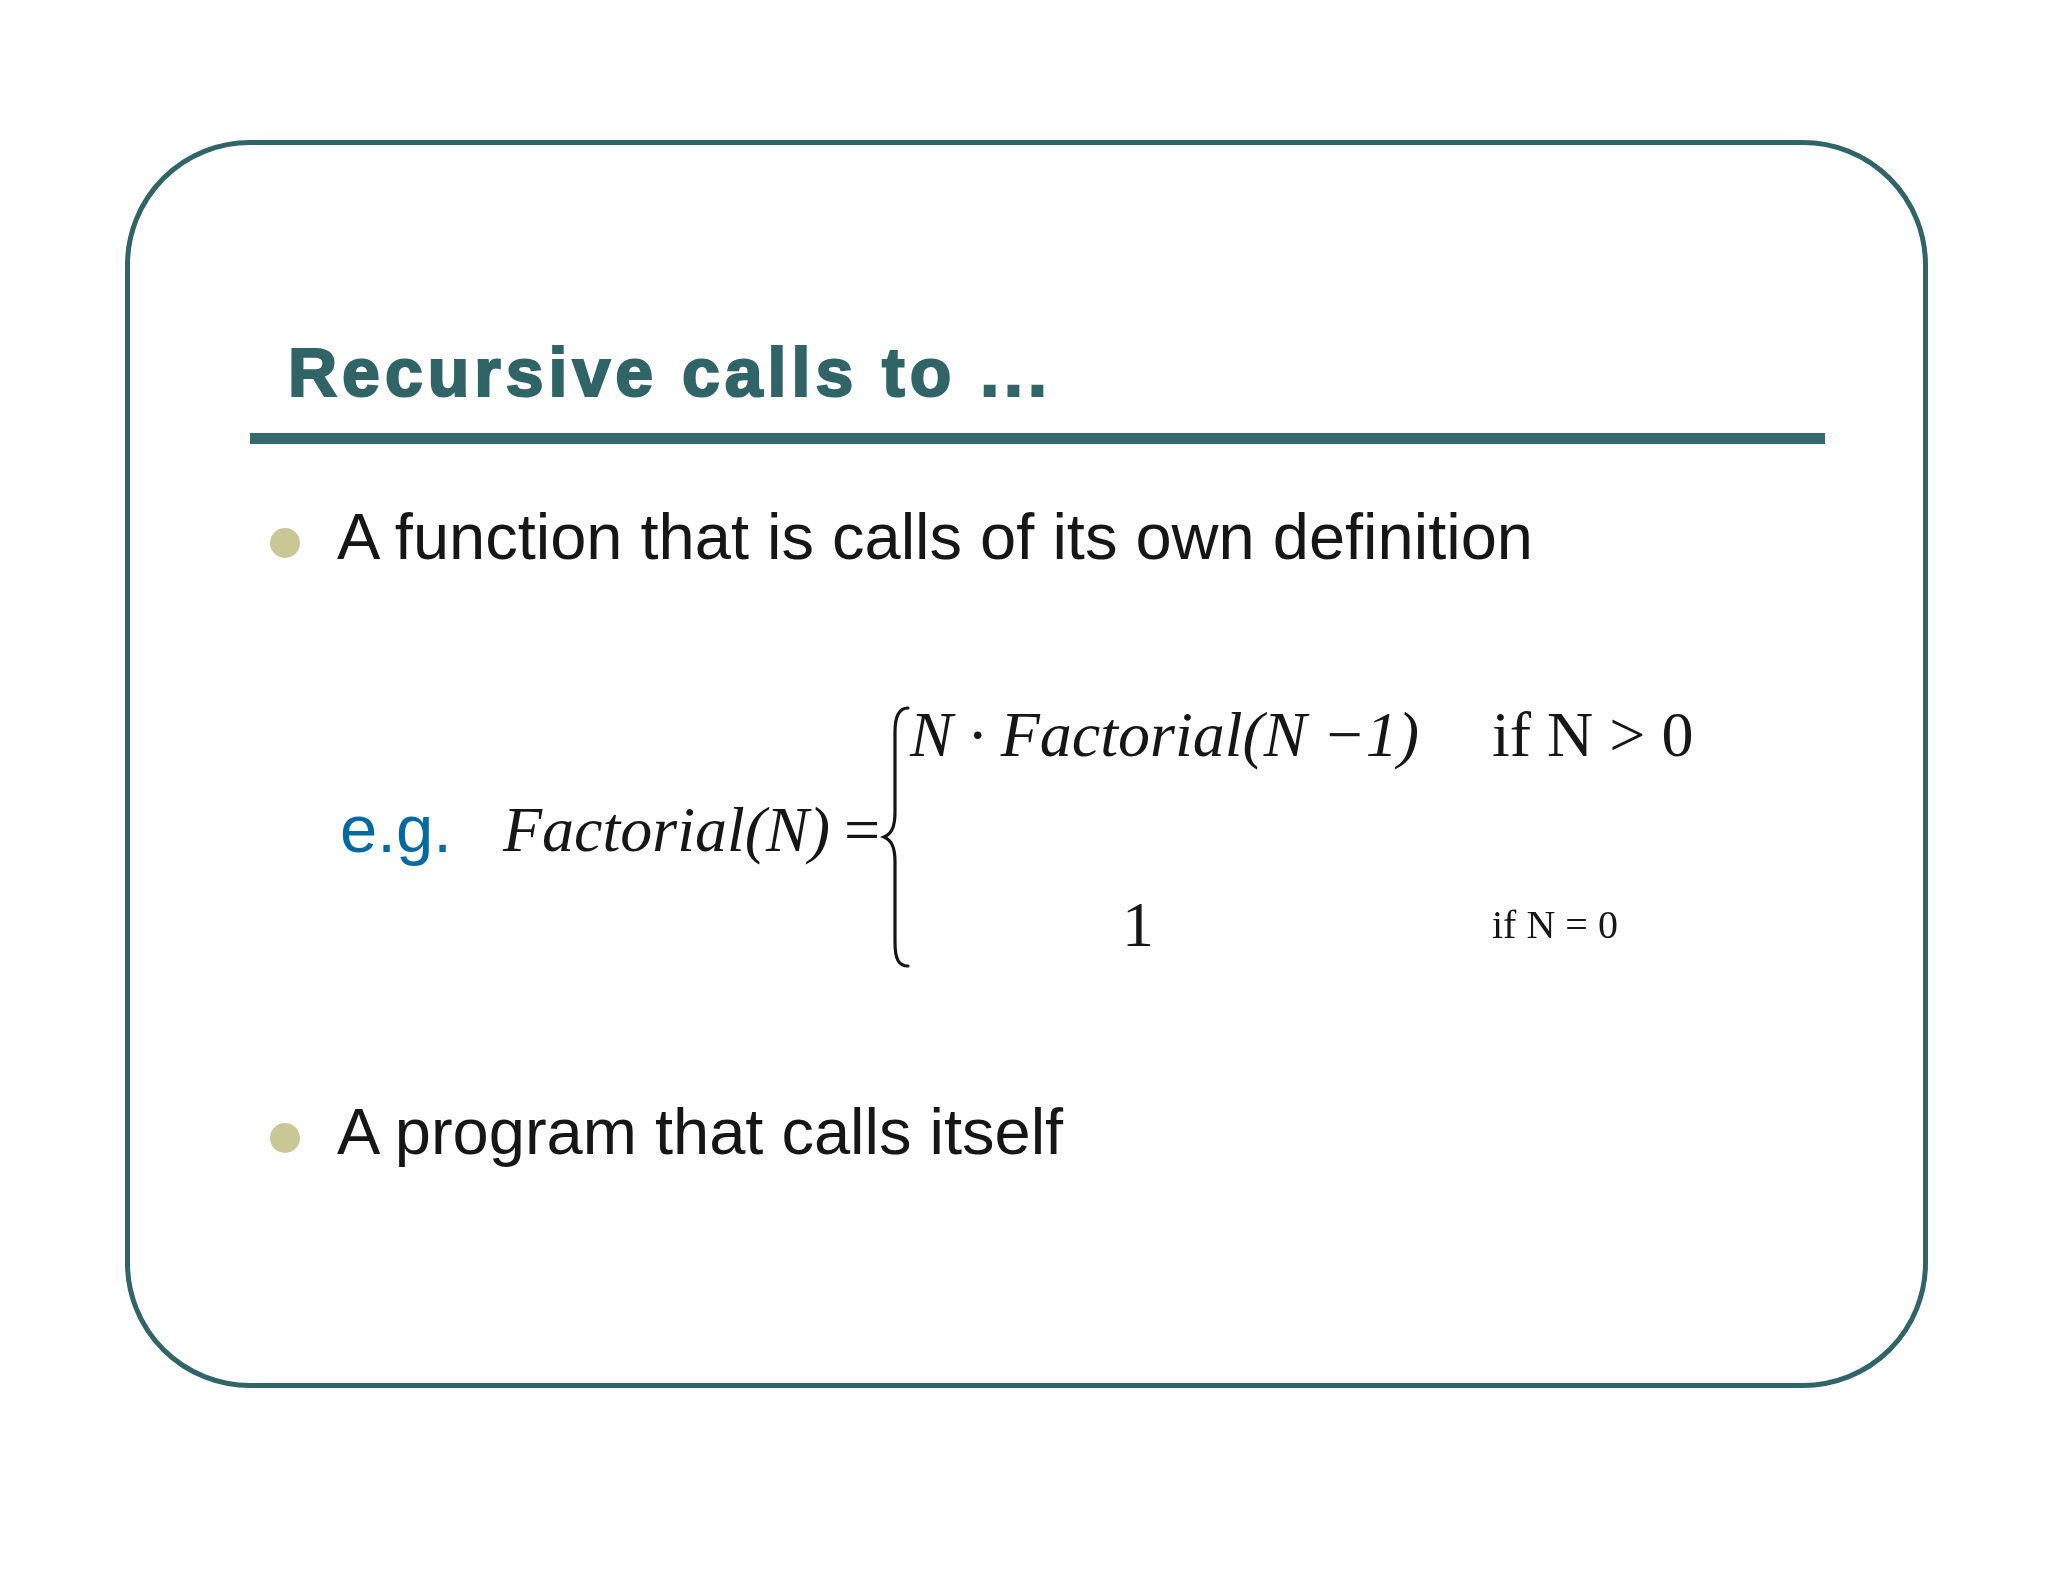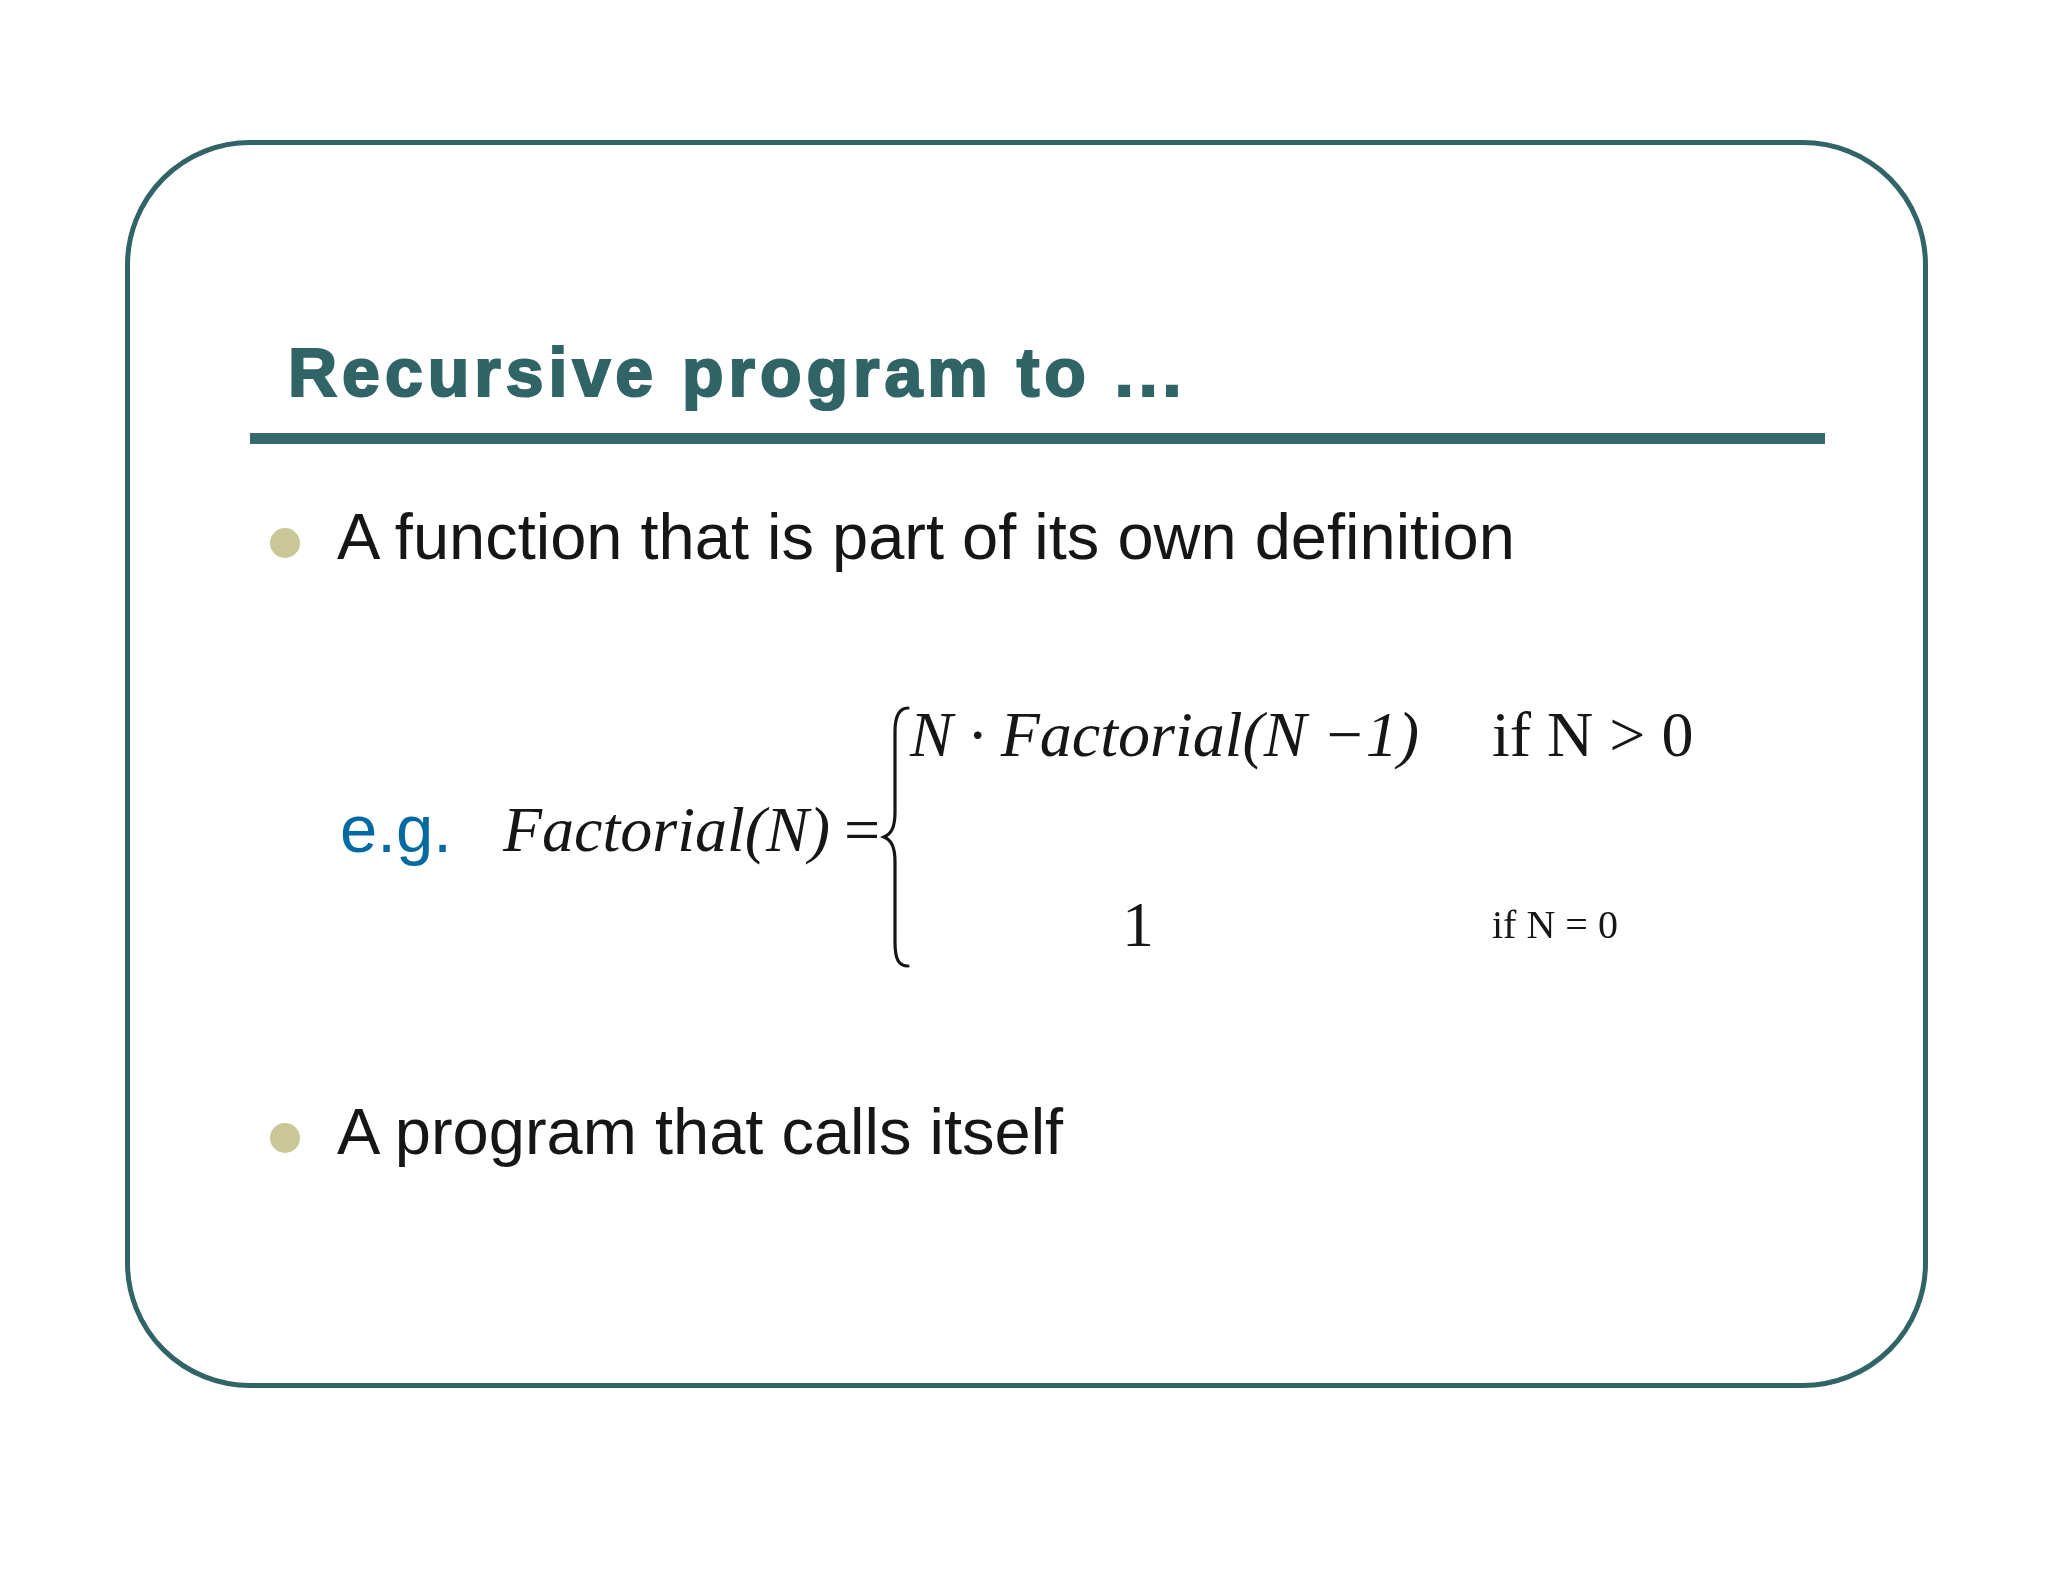"Recursive program to ..." h1.title { text: program -> calls }
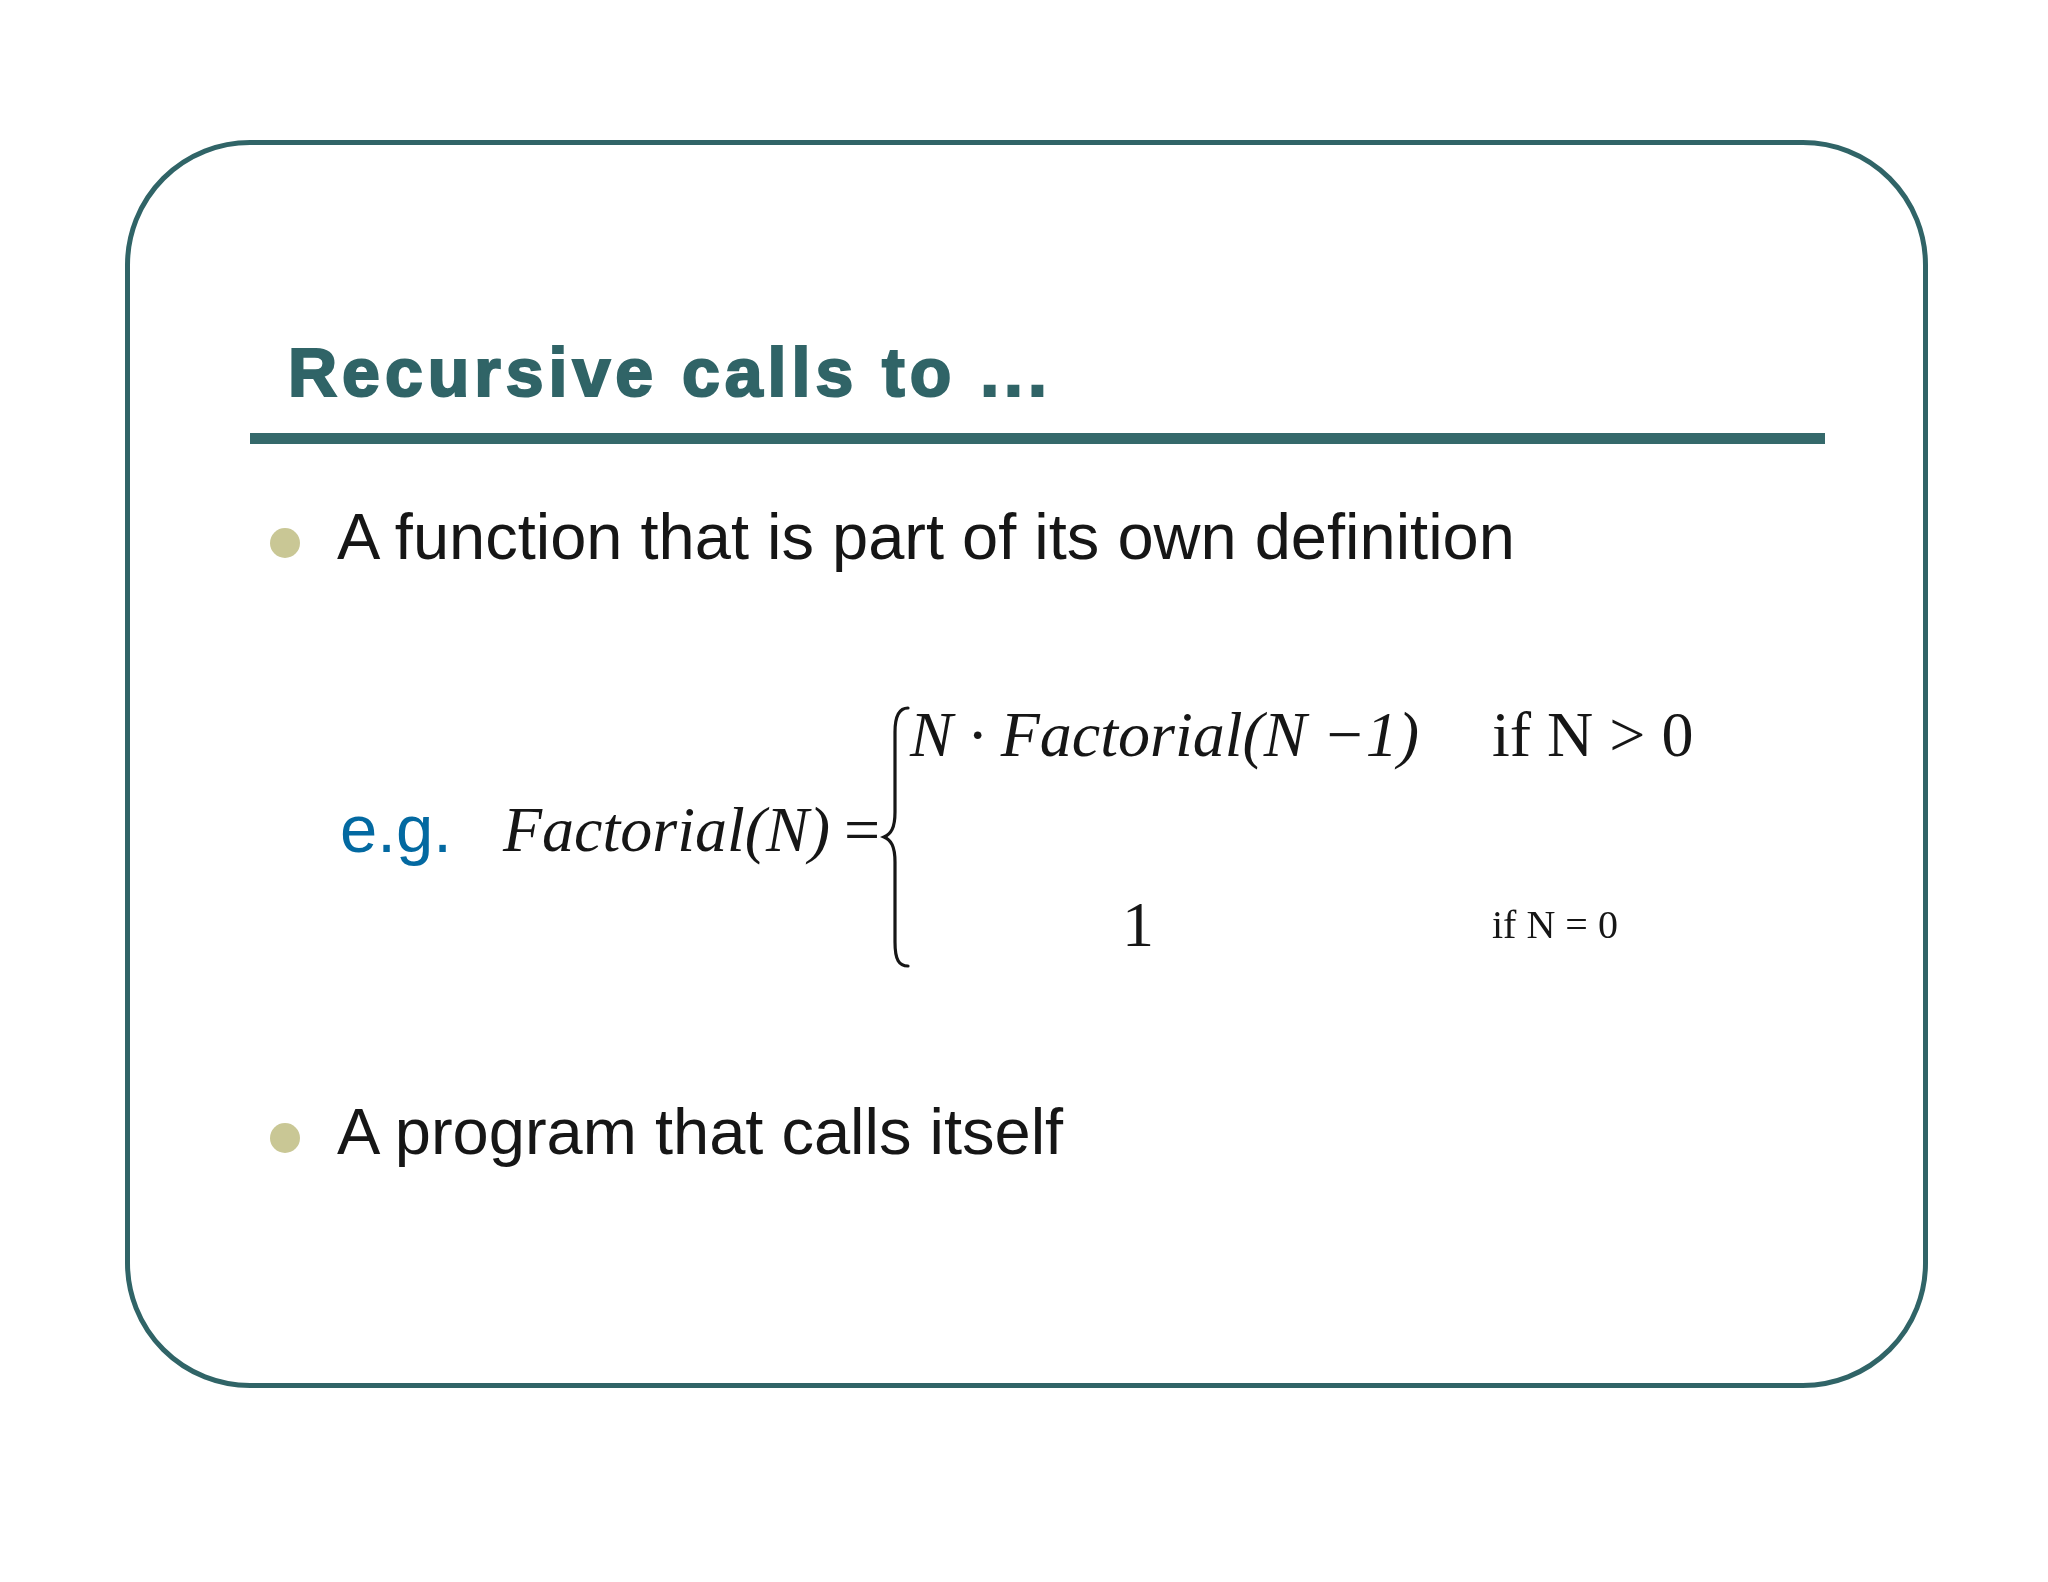"A function that is part" div.bullet-text { text: part -> calls }
